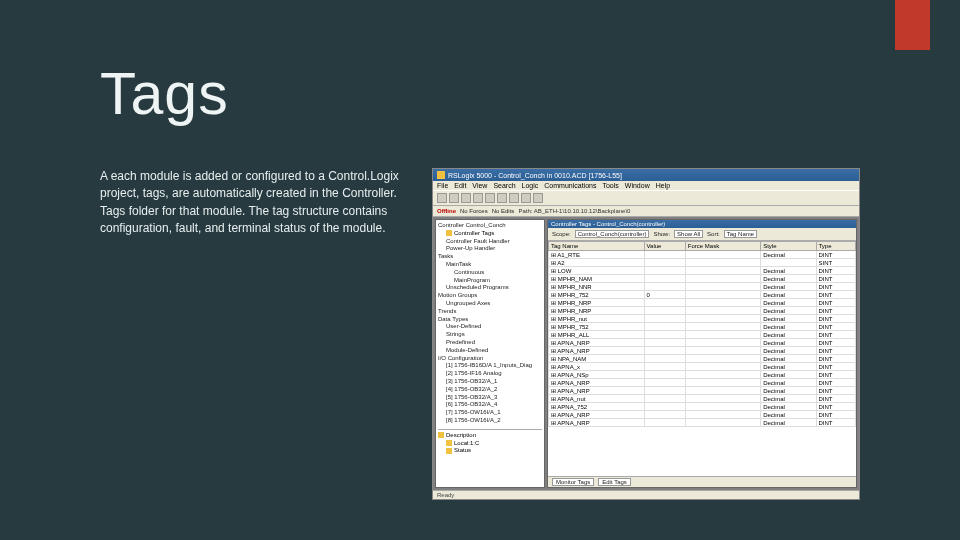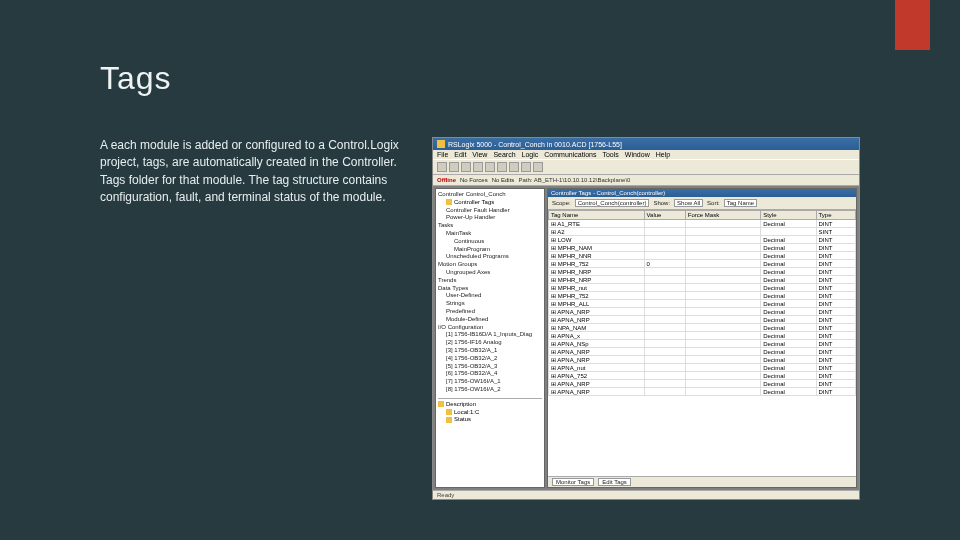"Tags" .title { font-size: 32px -> 59px }
